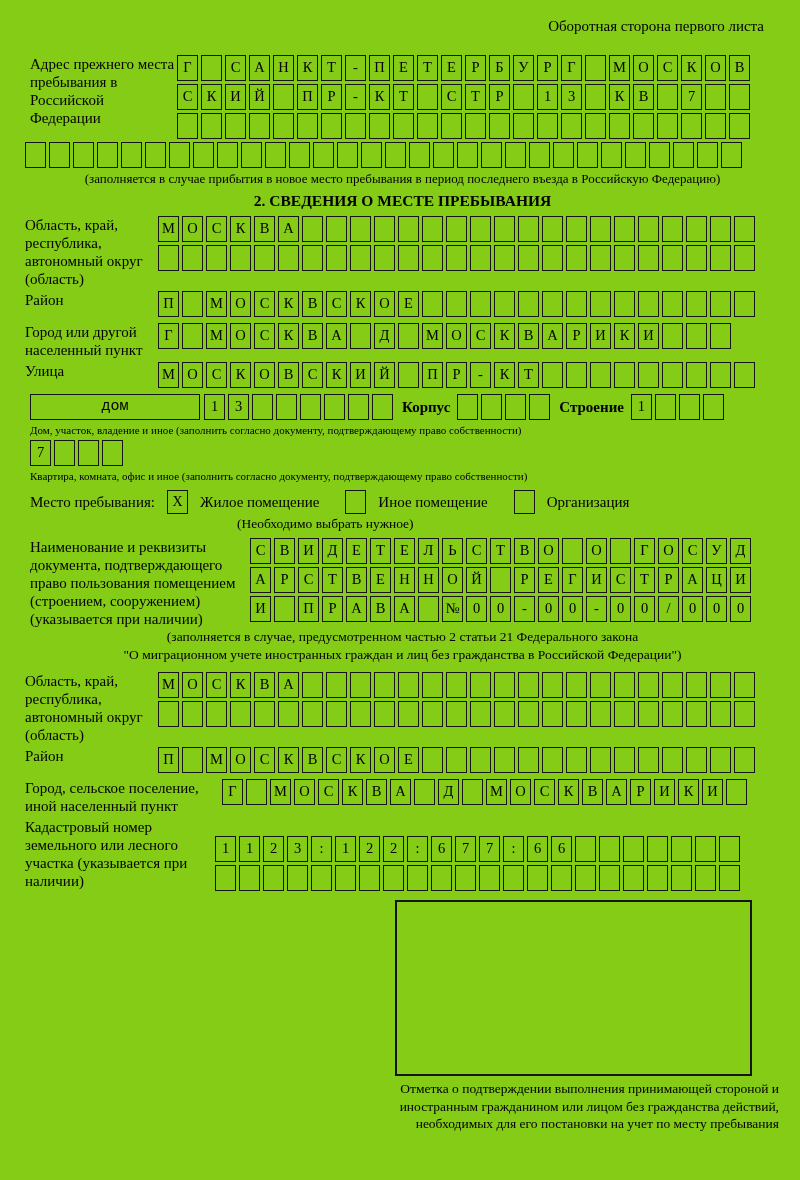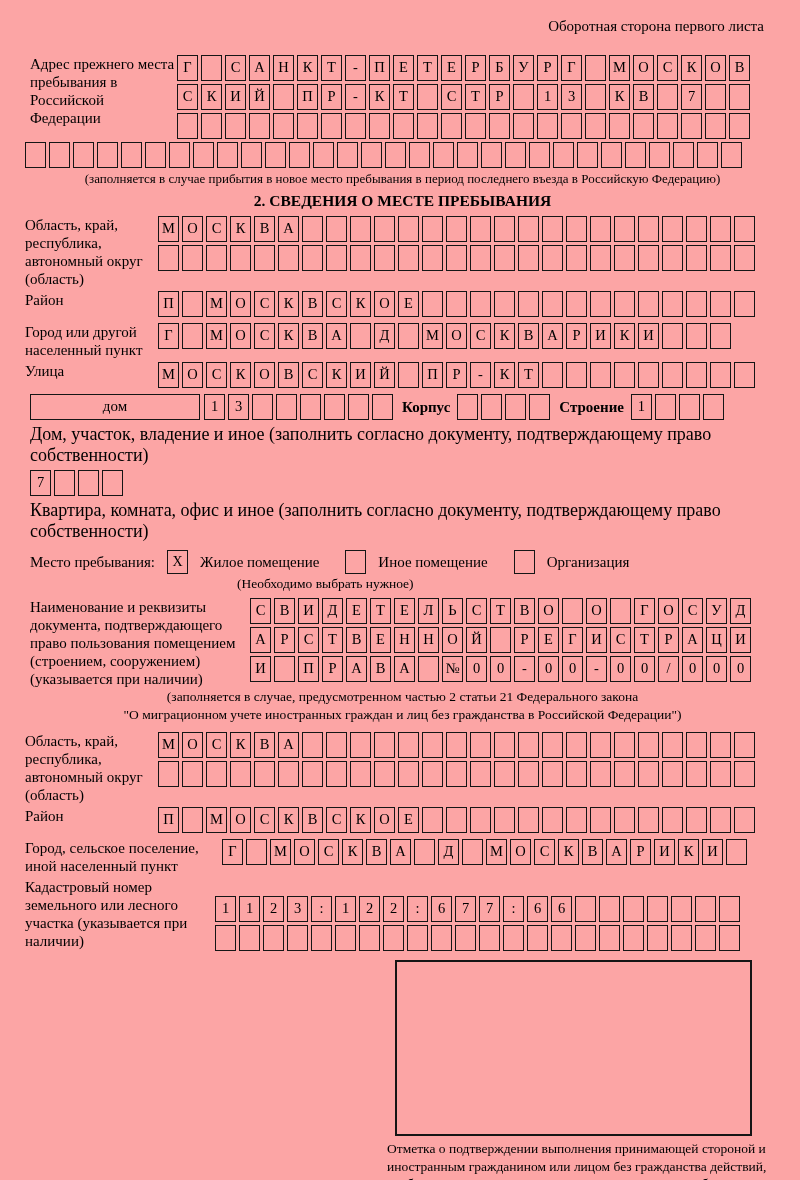"Оборотная сторона первого листа" .page { background: #fca5a5 -> #84cc16 }
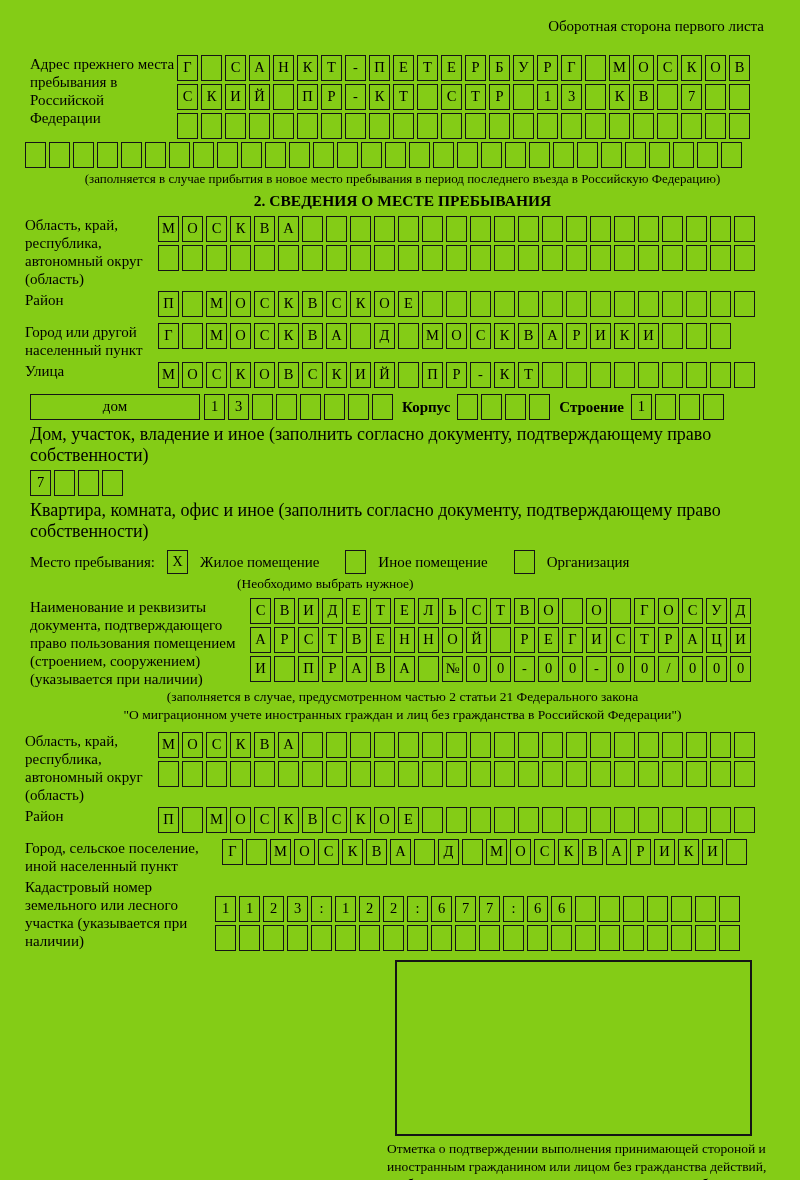"дом" .house-box { font-family: none -> Liberation Mono, monospace }
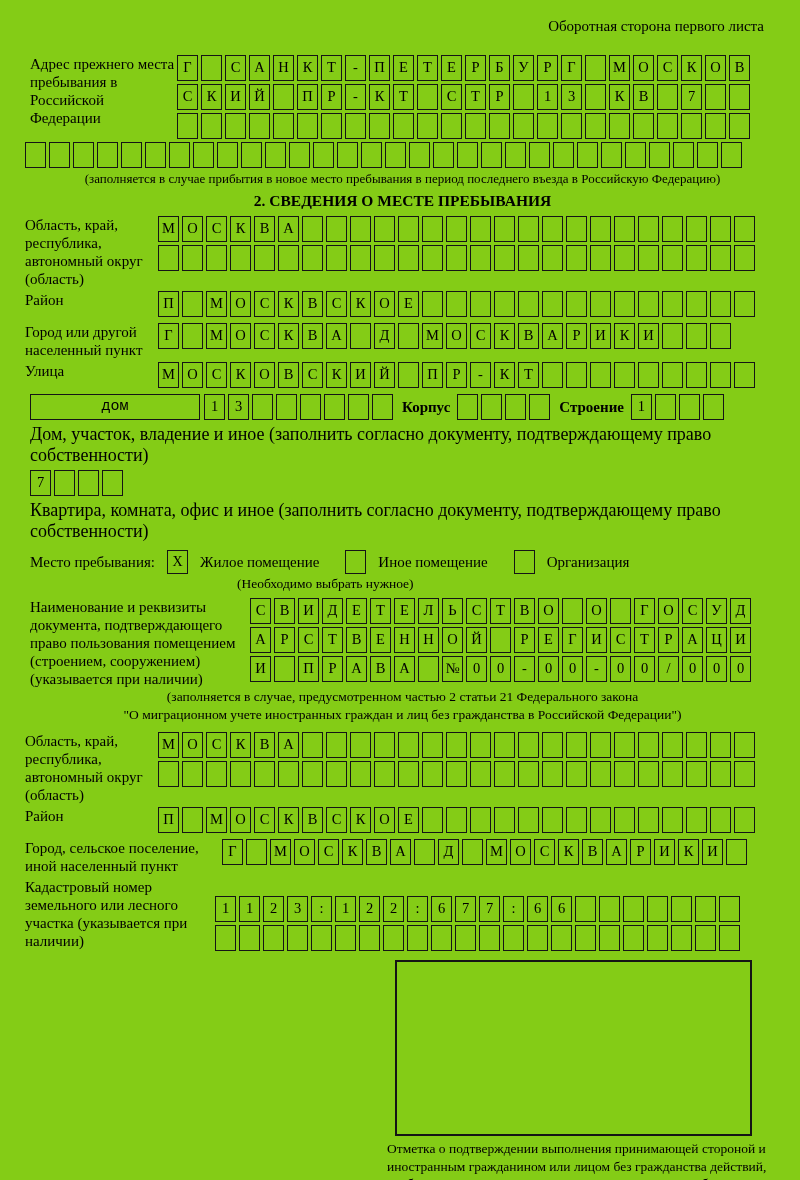"Дом, участок, владение и иное" .note-left { font-size: 18px -> 11px }
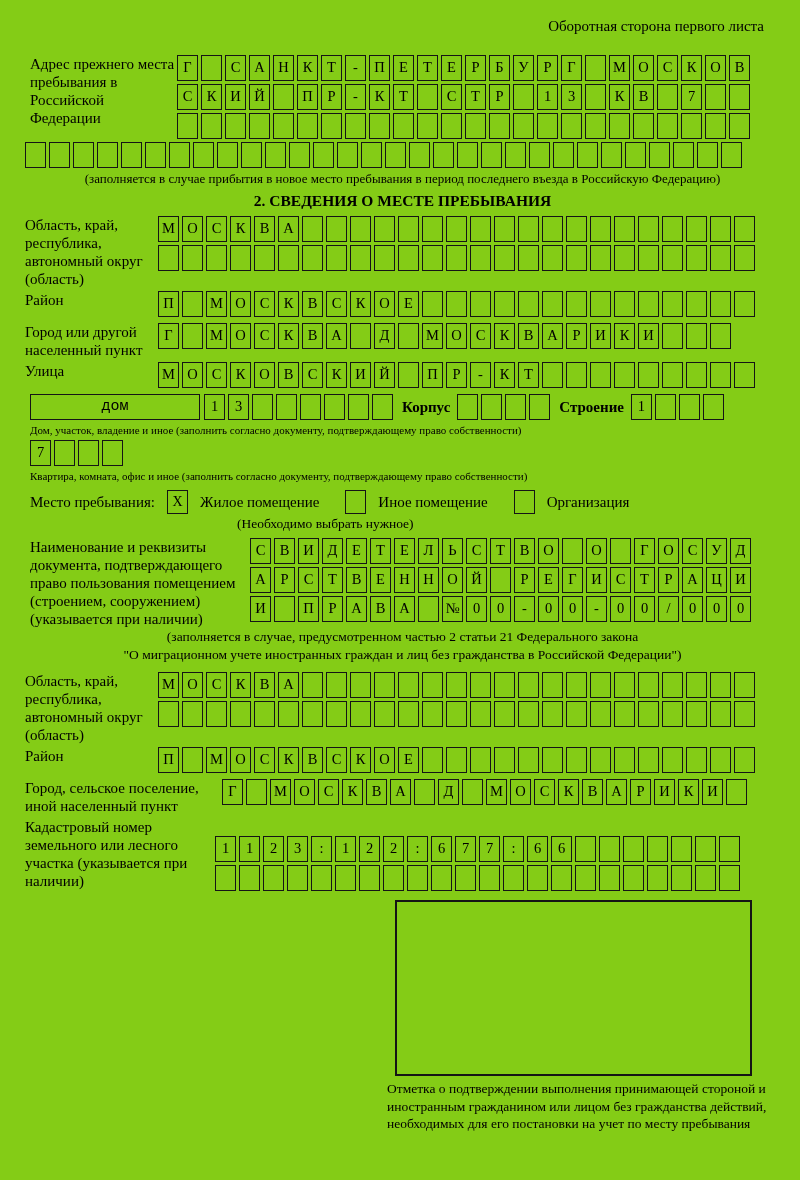"Отметка о подтверждении выполнения" .stamp-note { text-align: left -> right }
